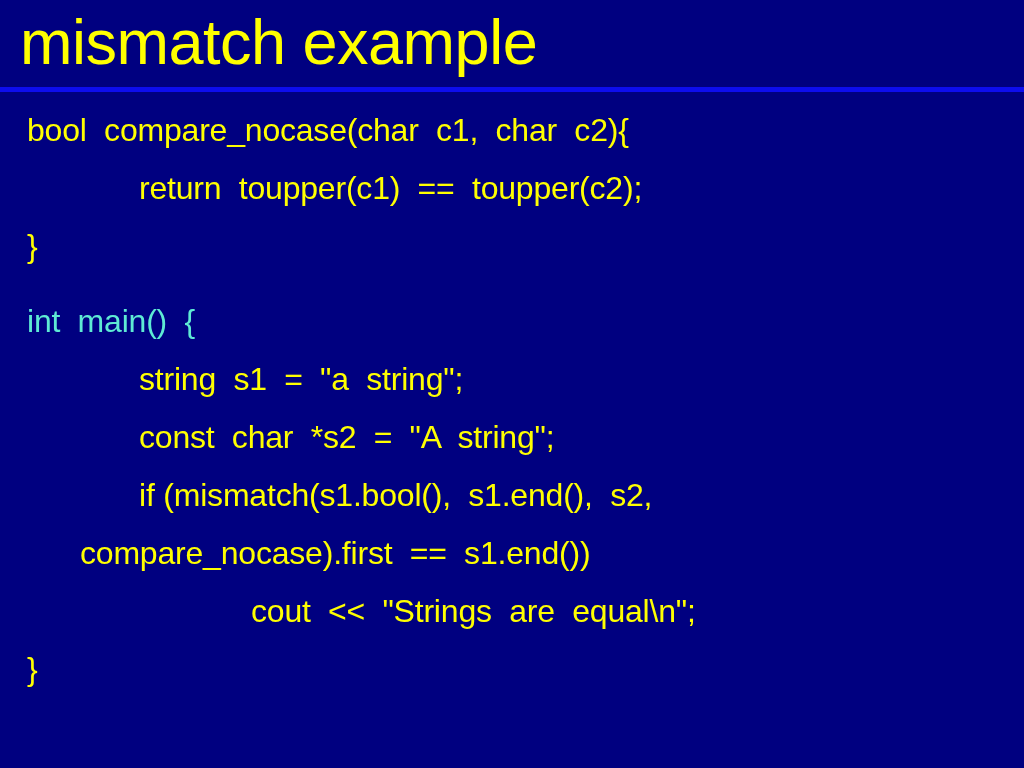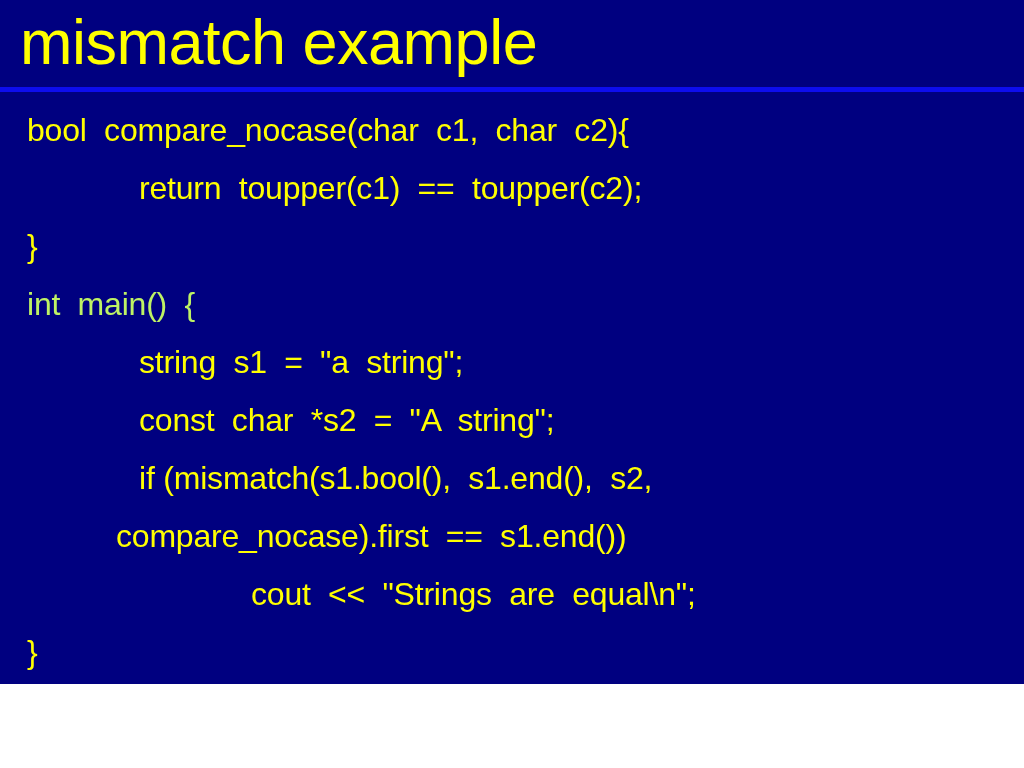"mismatch example" #slide { height: 684px -> 768px }
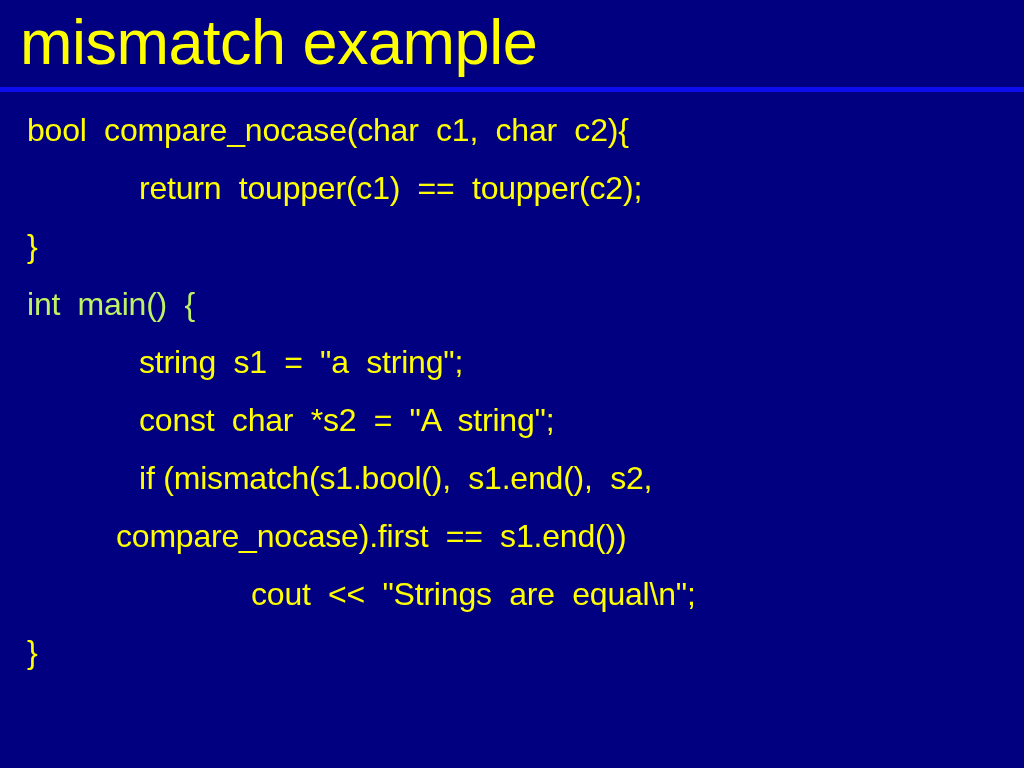"int main() {" span.code-line { color: #bef264 -> #5eead4; margin-top: none -> 17px }
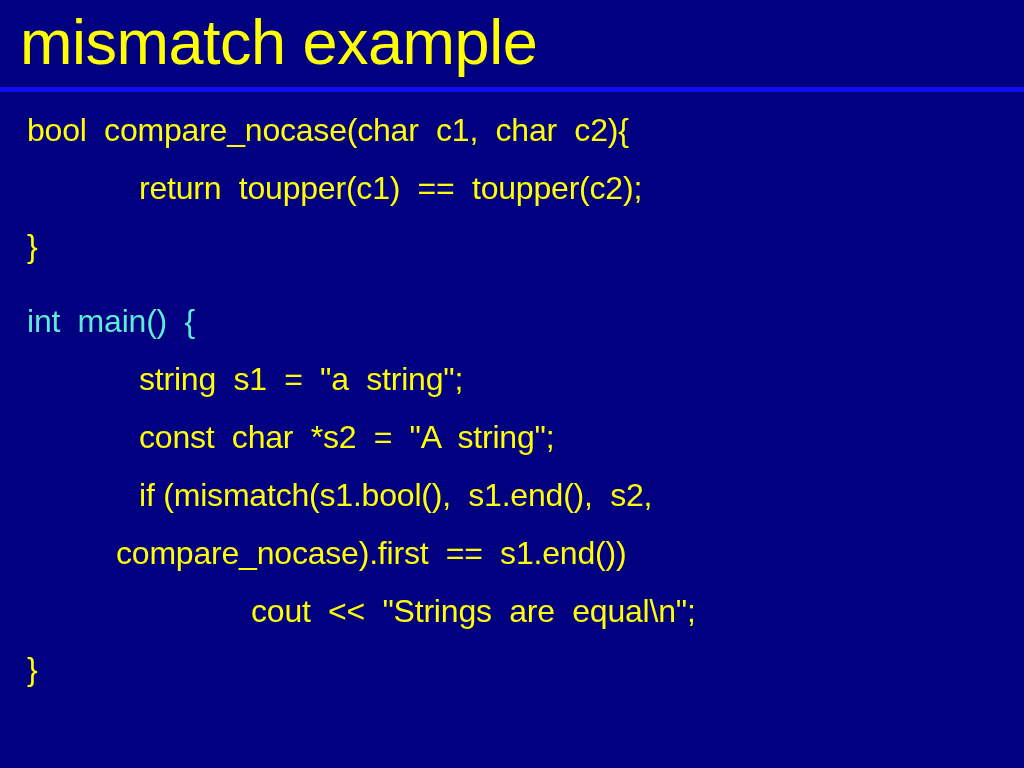"compare_nocase).first == s1.end())" .ind-2 { padding-left: 116px -> 80px }
